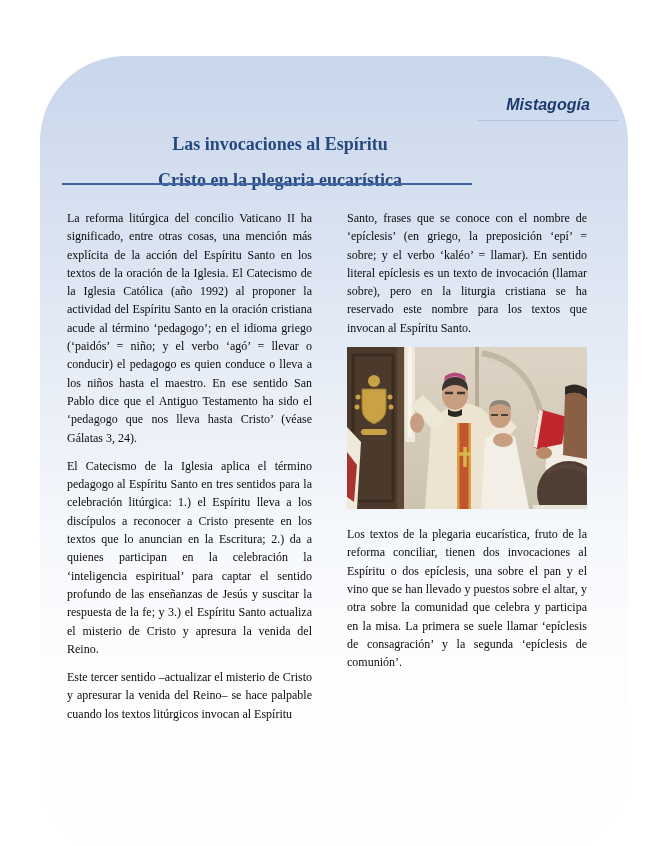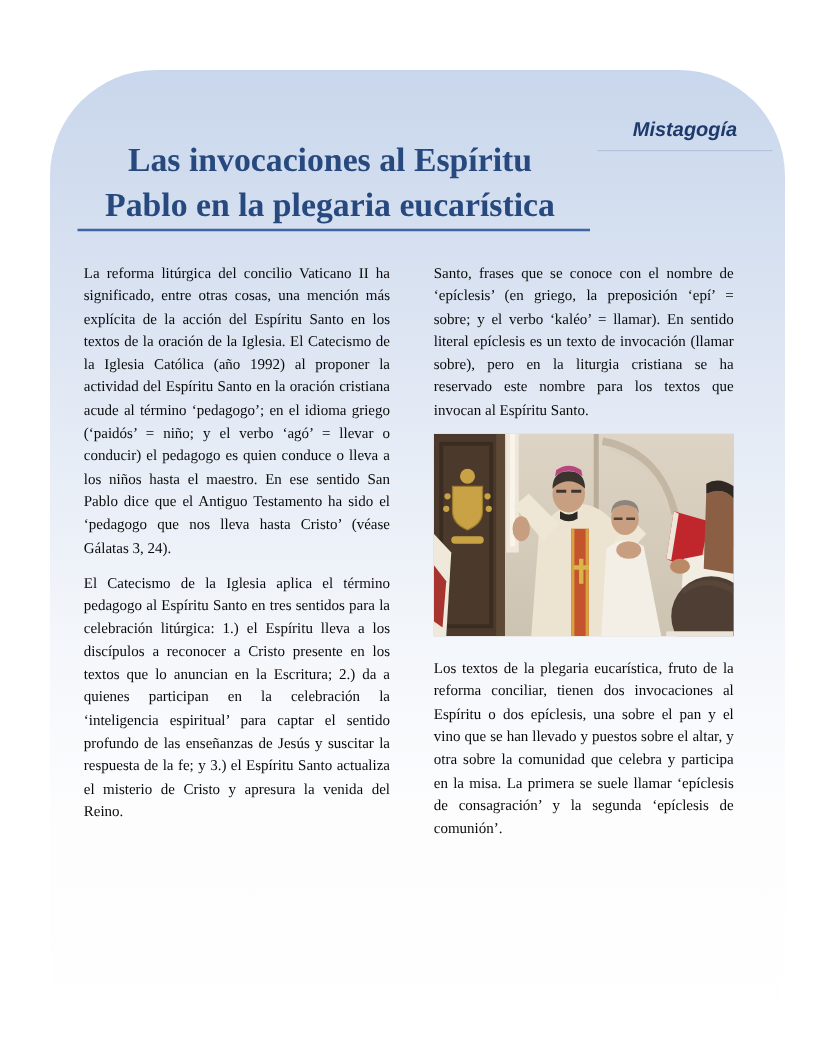"Las invocaciones al Espíritu" .title { font-size: 27px -> 18px; margin: 0 -> 16px }
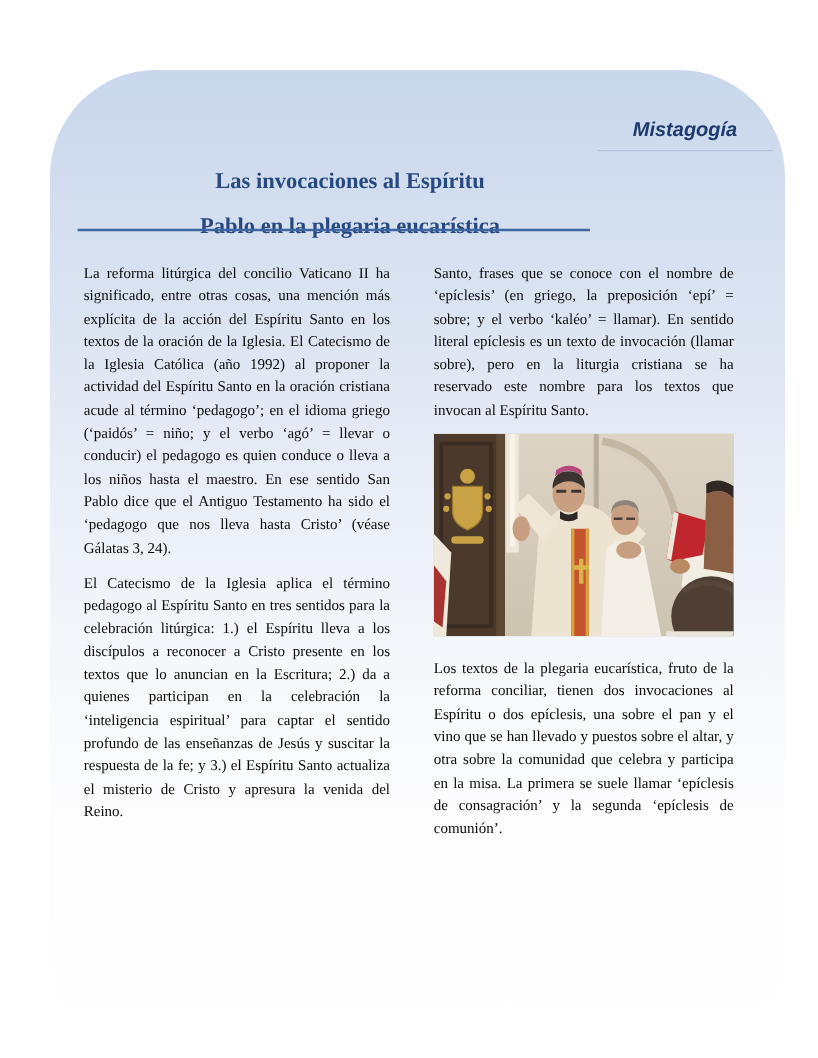"Pablo en la plegaria eucarística" span { text: Pablo -> Cristo }
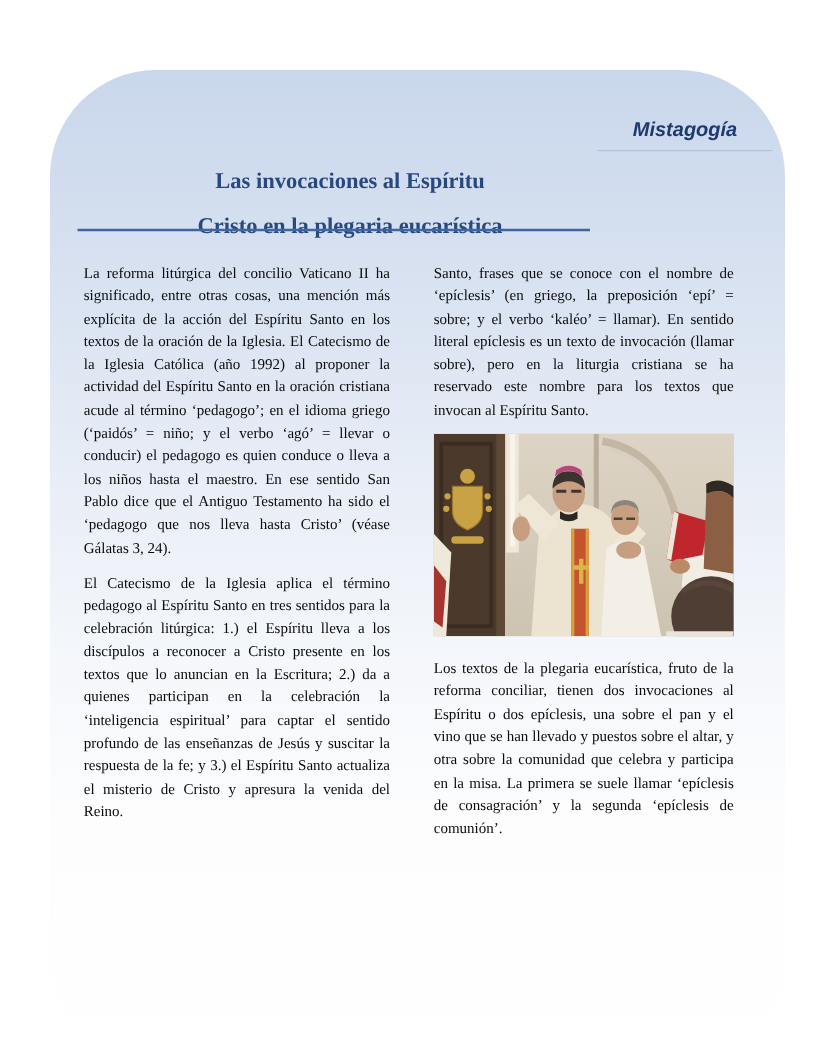"Este tercer sentido –actualizar el" p { html: none -> <p>Este tercer sentido –actualizar el misterio de Cristo y apresurar la venida del Reino– se hace palpable cuando los textos litúrgicos invocan al Espíritu</p> }
